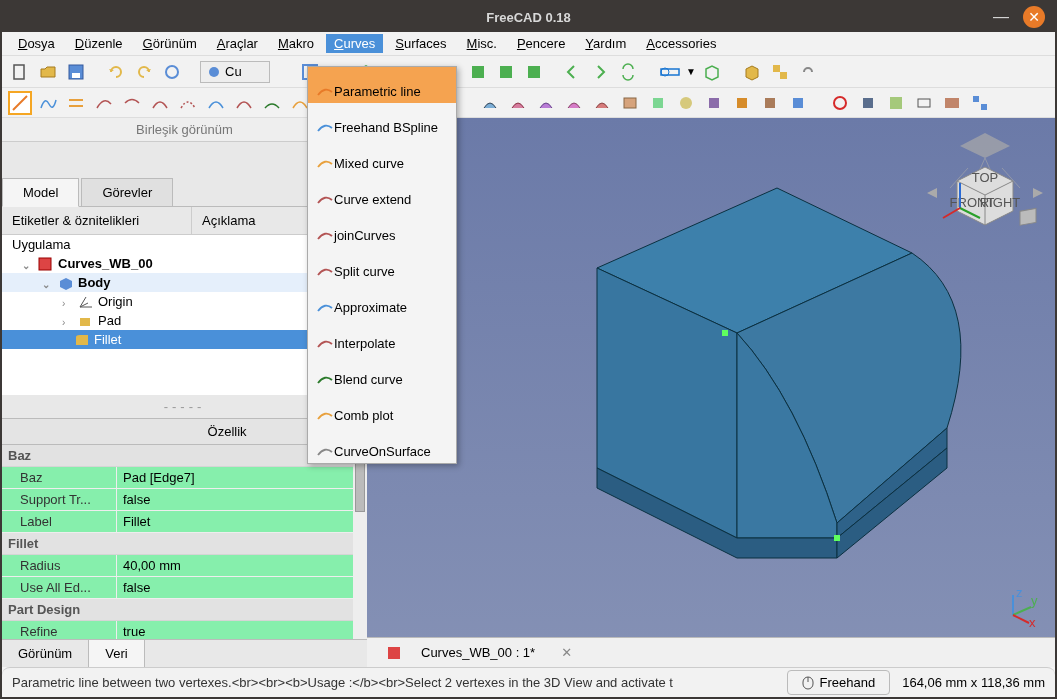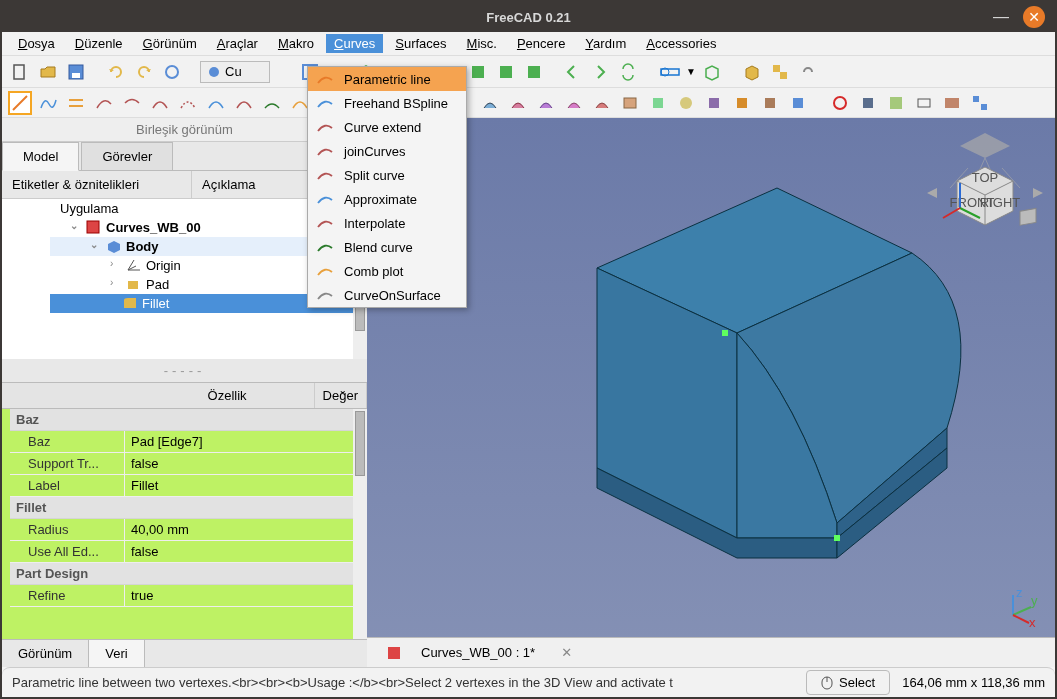"FreeCAD 0.21" span.title { text: 0.21 -> 0.18 }
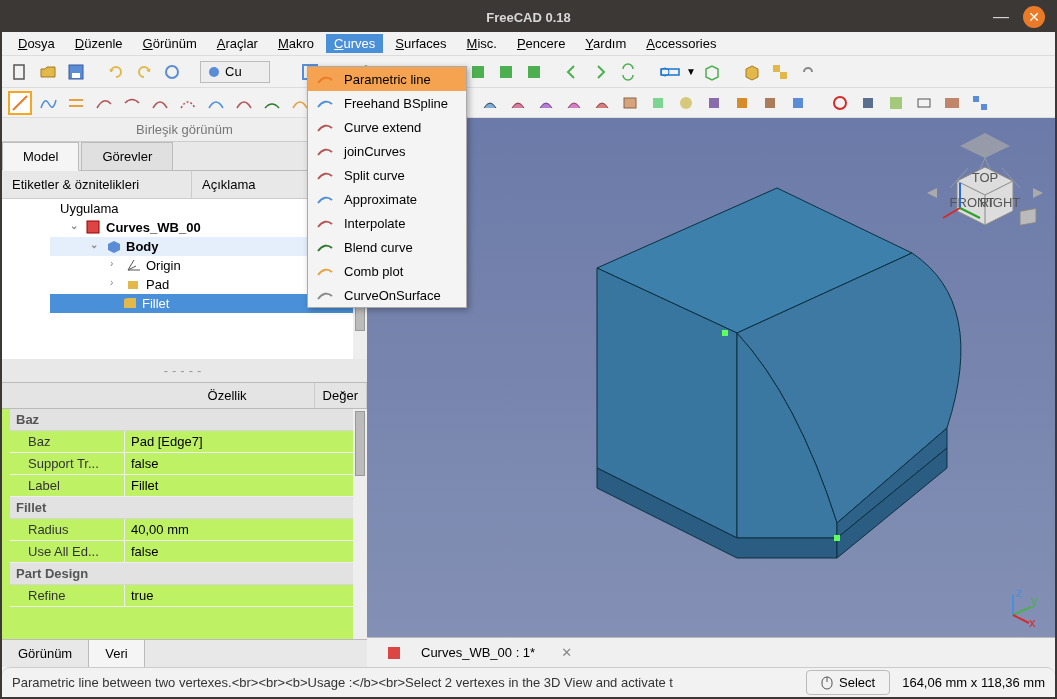"Parametric line" .dropdown .ddi { gap: 10px -> none; padding: 4px 18px 4px 8px -> 16px 18px 4px 8px }
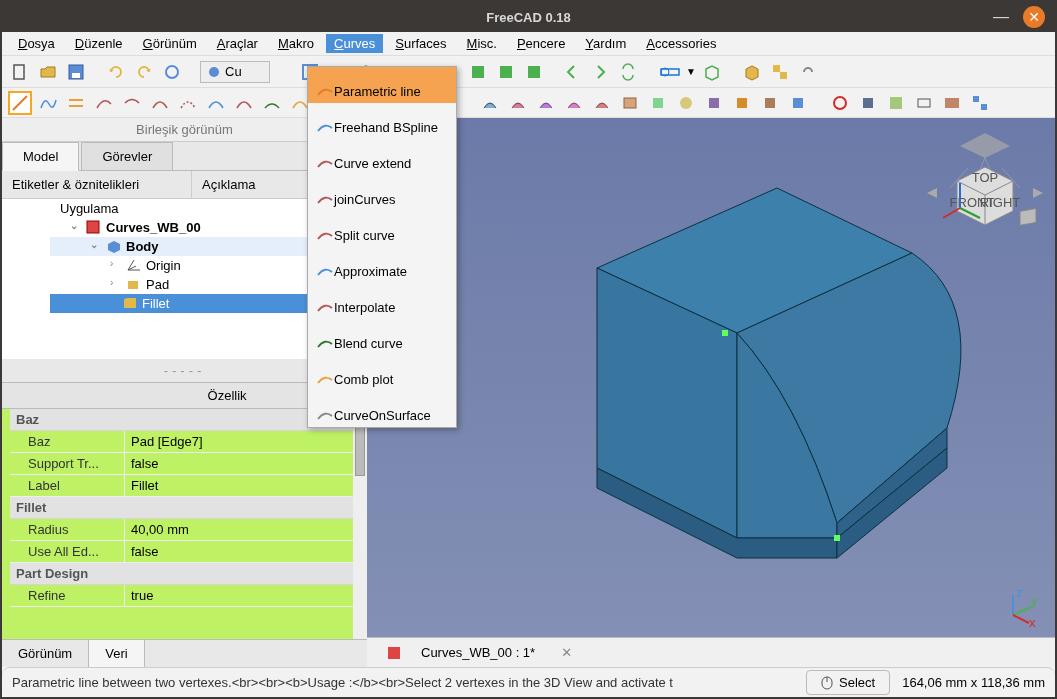"Mixed curve" div.ddi { html: none -> <div> <span> <svg> <path></path> </svg> </span> <span>Mixed curve</span> </div> }
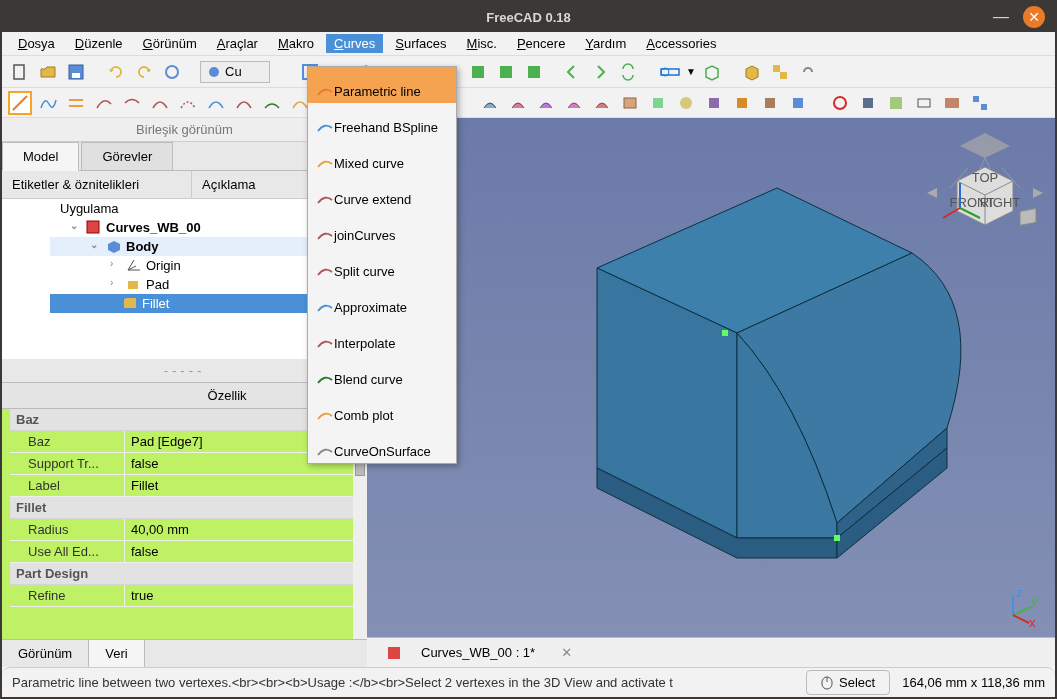"Model" .tab { margin-top: none -> 36px }
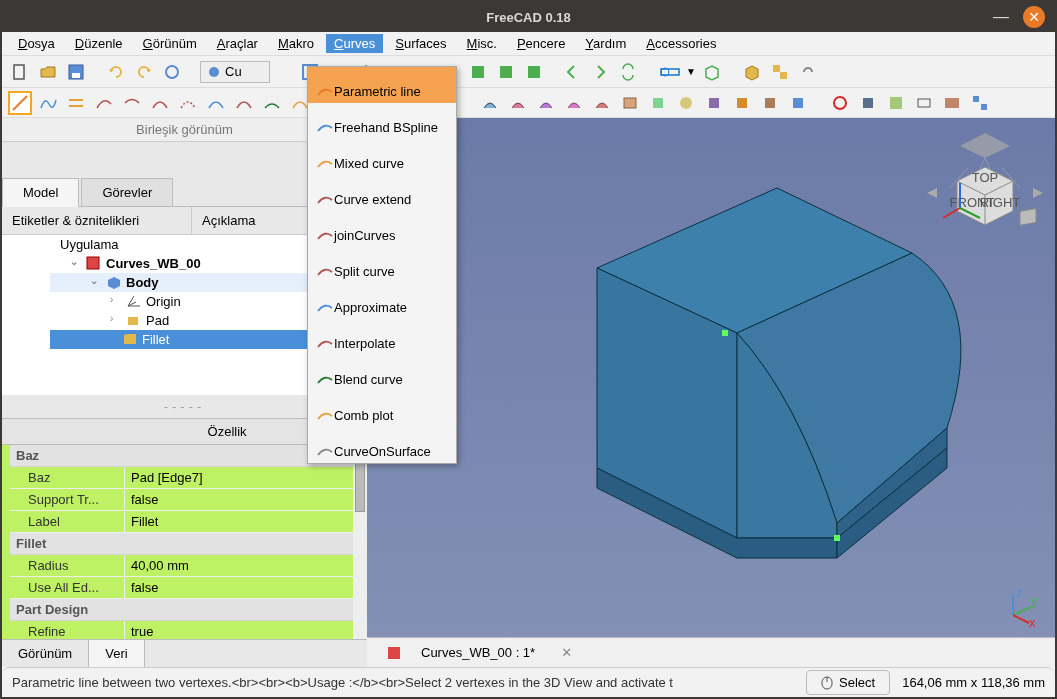"Uygulama" .treerow { align-items: flex-start -> flex-end; margin-left: 48px -> none }
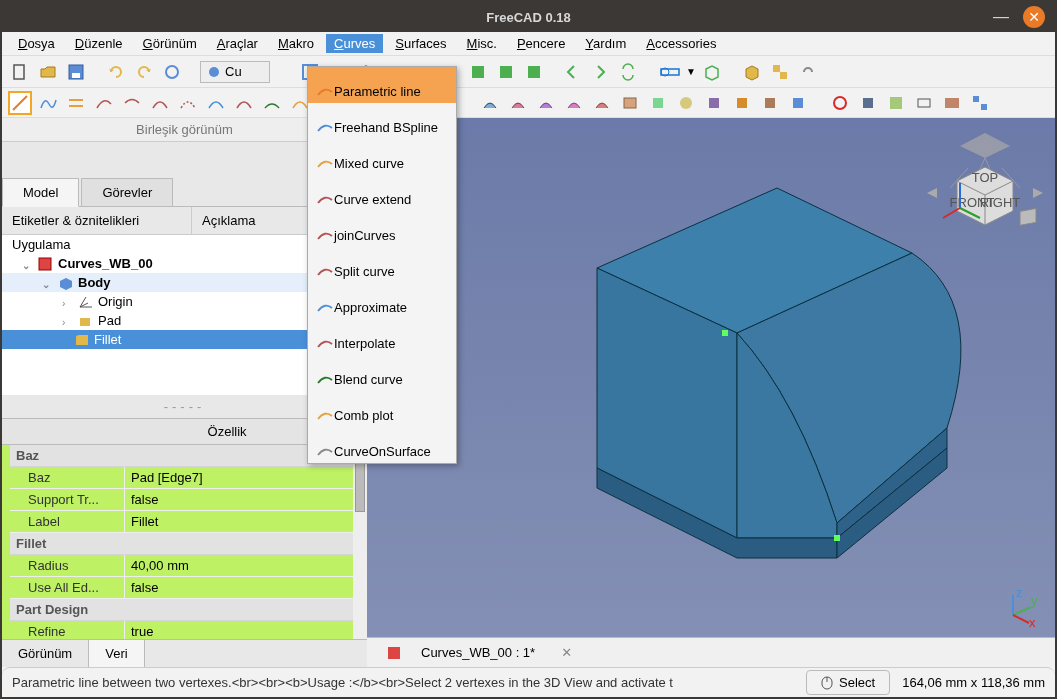"Baz" .propbody { background: #bef264 -> #86efac; padding-left: 8px -> none }
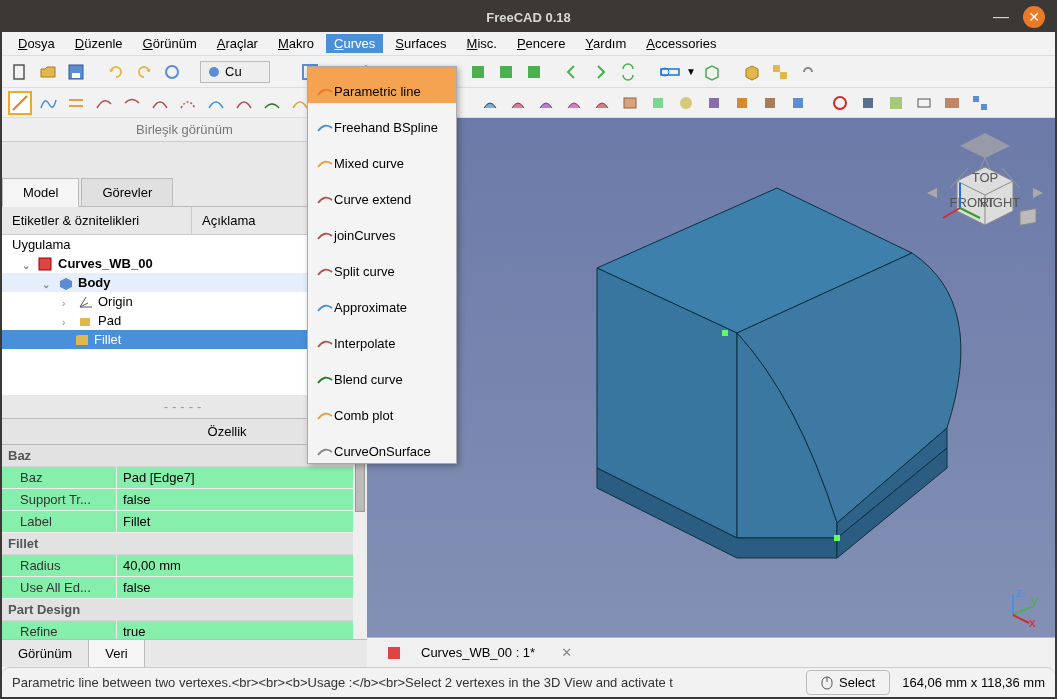"Select" span { text: Select -> Freehand }
